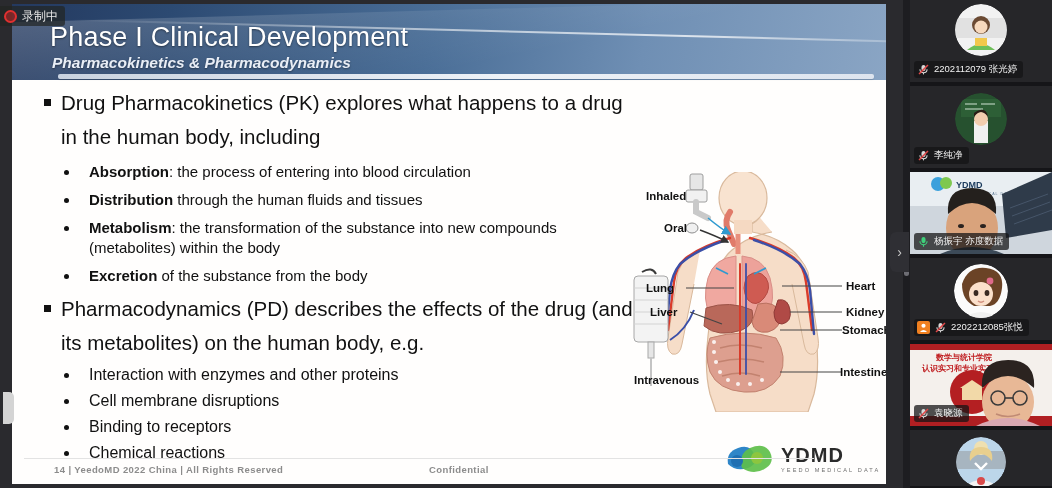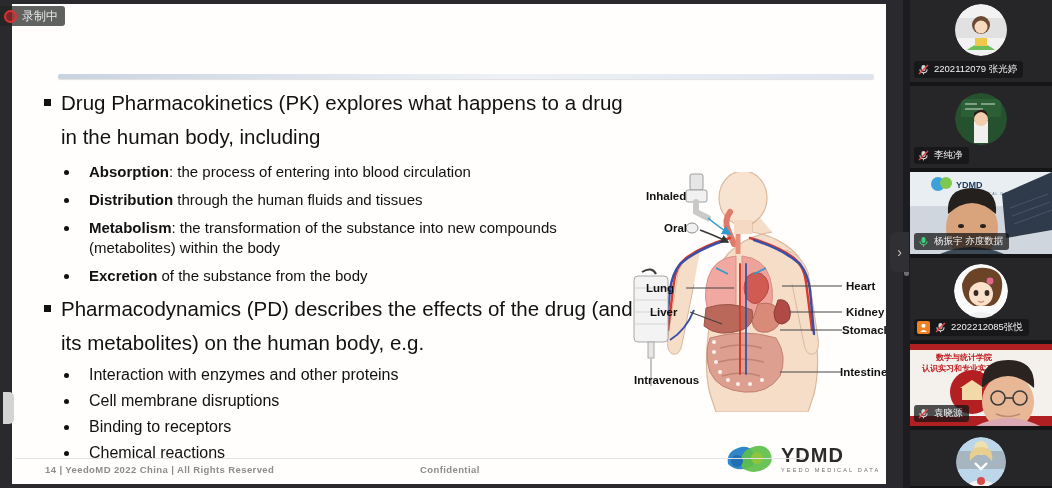"Phase I Clinical Development" div { html: none -> <div> <div></div> <div></div> <div>Phase I Clinical Development</div> <div>Pharmacokinetics &amp; Pharmacodynamics</div> </div> }
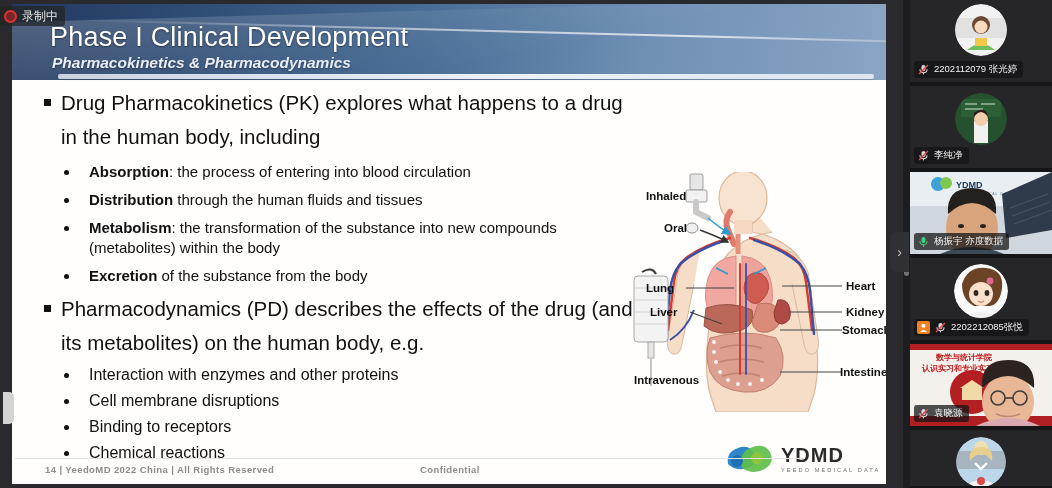"14 | YeedoMD 2022 China" #slide-footer { left: 3px -> 12px }
